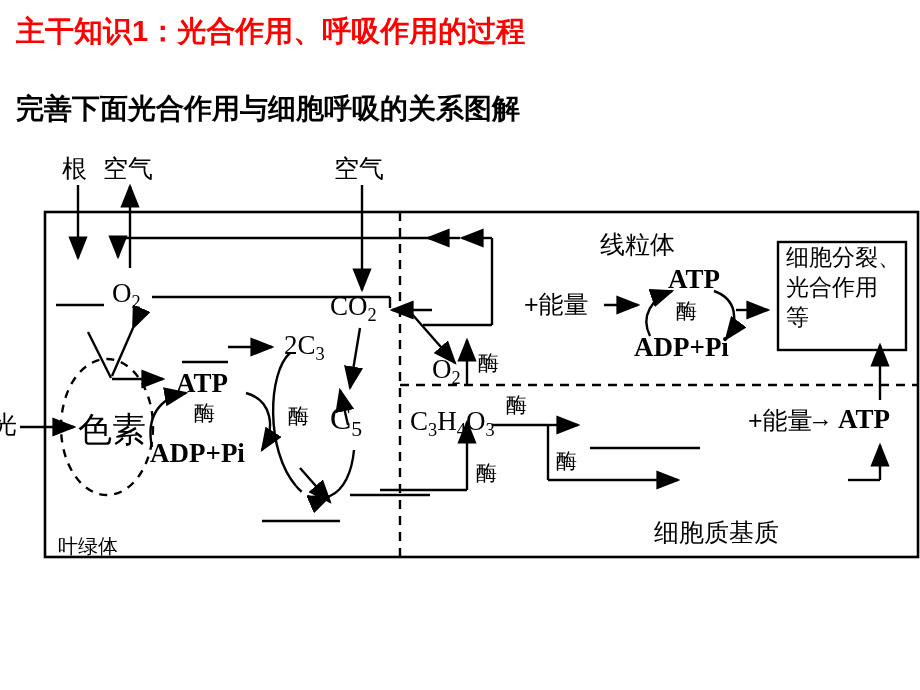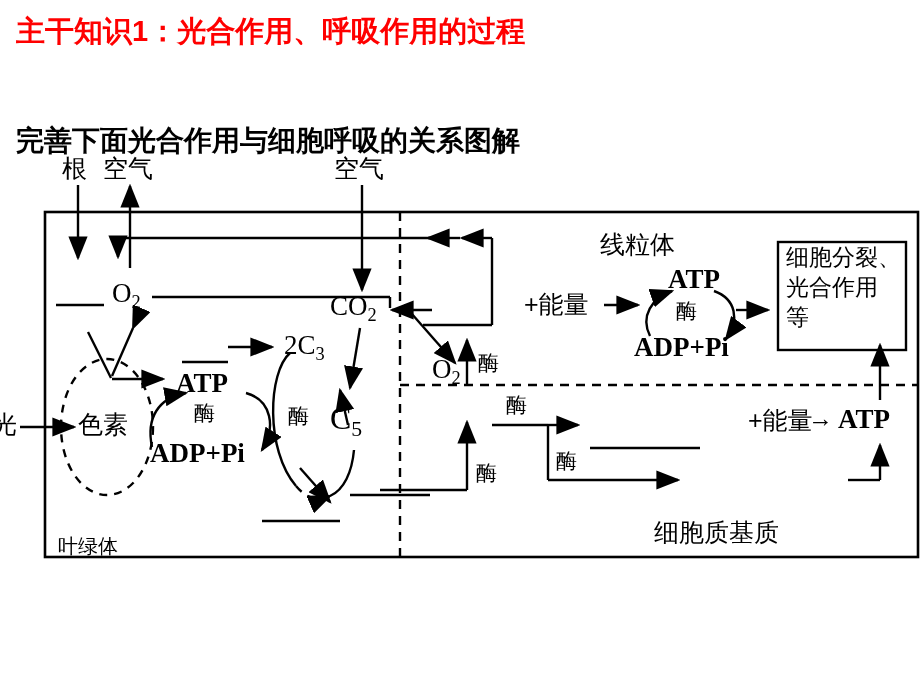"完善下面光合作用与细胞呼吸的关系图解" .subtitle { margin-top: 32px -> none }
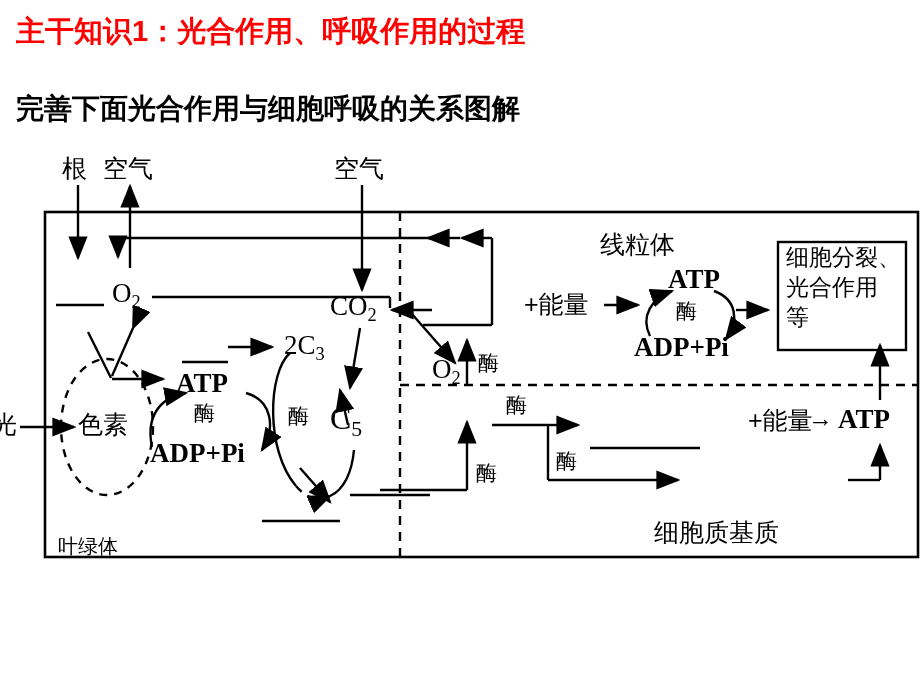"色素" div.lbl { font-size: 25px -> 34px }
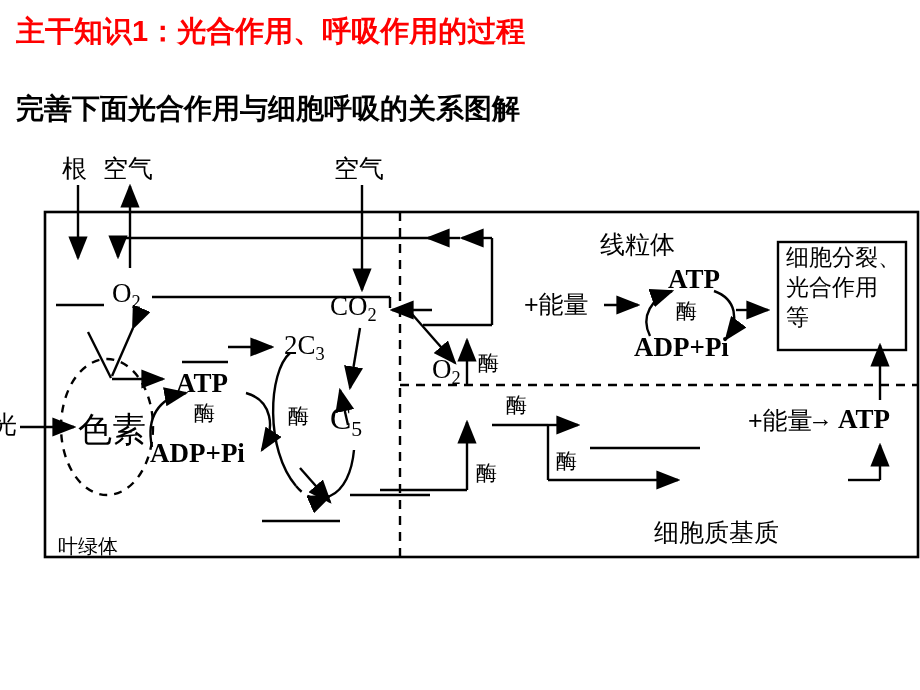"C3H4O3" div.lbl { html: none -> <div>C<span>3</span>H<span>4</span>O<span>3</span></div> }
